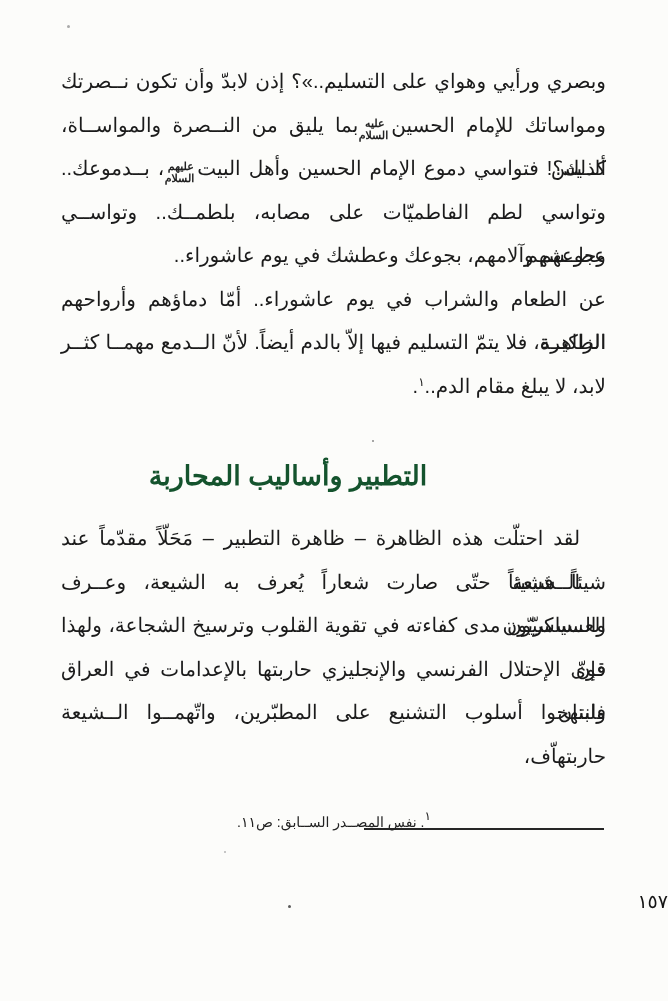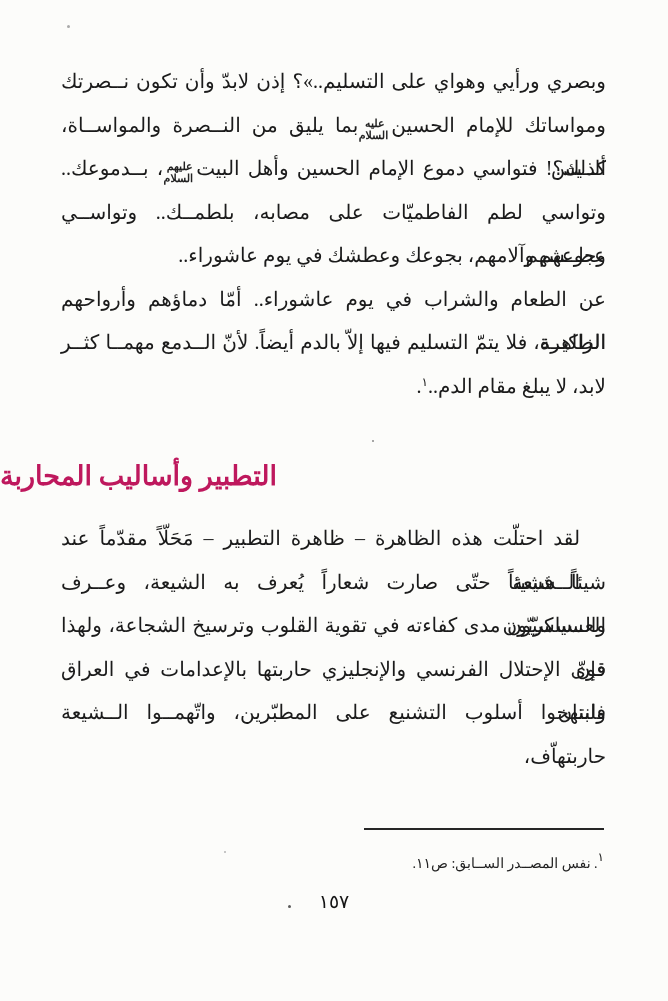"وبصري ورأيي وهواي على التسليم..»؟" .page { font-family: Liberation Serif, serif -> Liberation Sans, sans-serif }
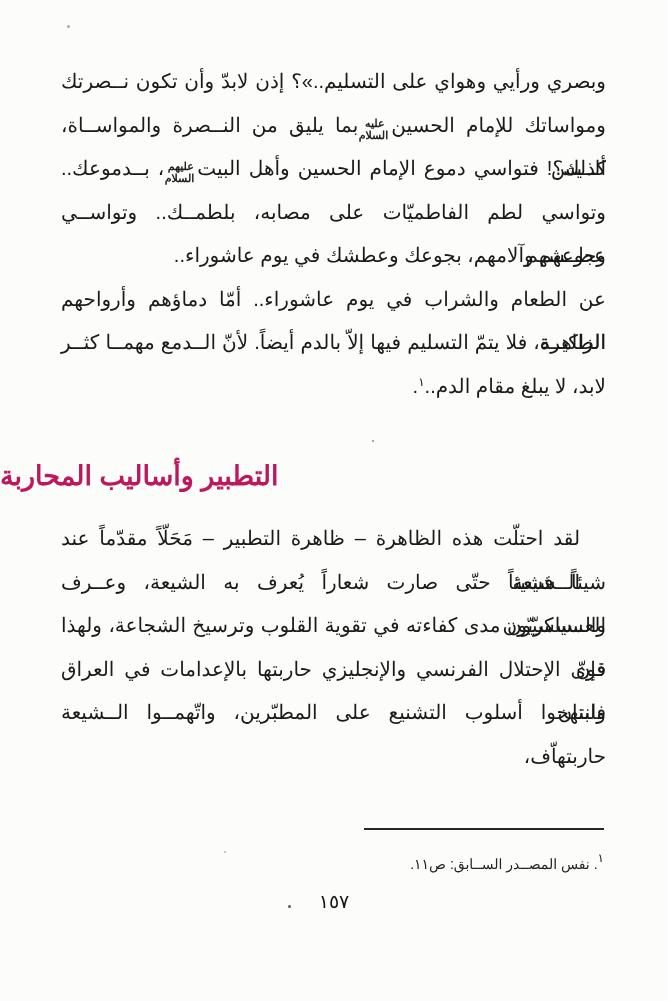"التطبير وأساليب المحاربة" .section-heading { color: #be185d -> #14532d; text-align: left -> center }
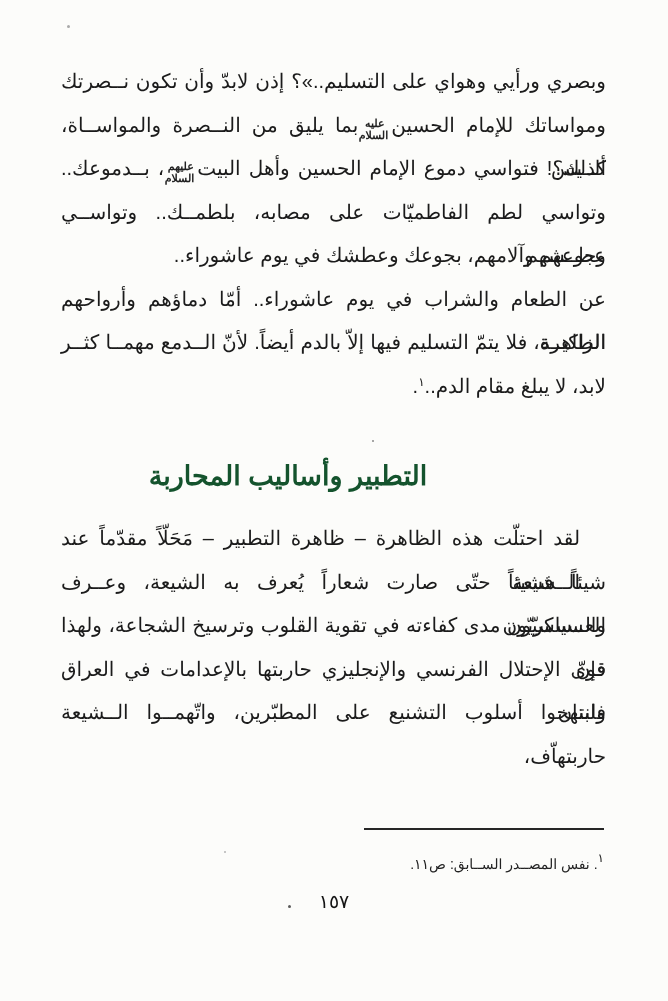"١. نفس المصــدر الســابق: ص١١." .footnote { text-align: right -> center; top: 851px -> 809px }
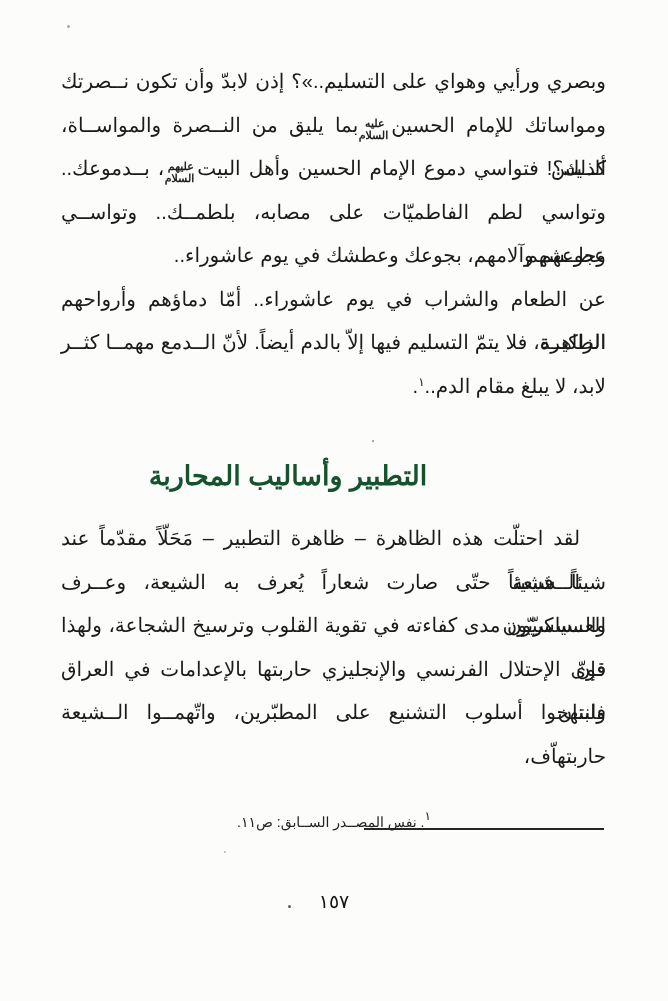"١٥٧" .page-number { text-align: center -> right }
